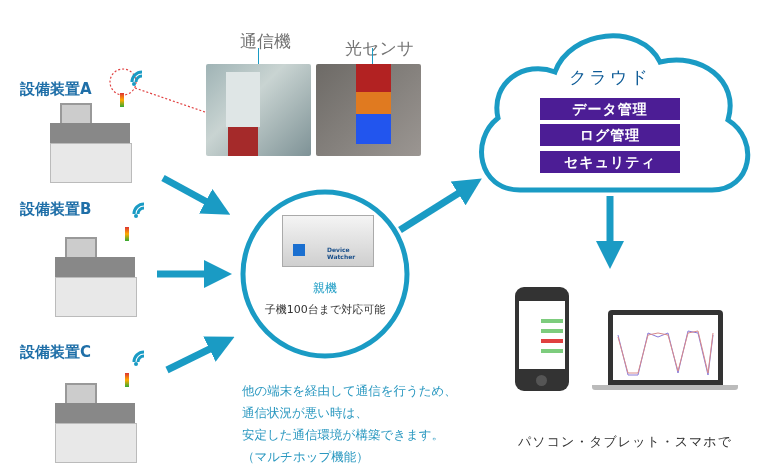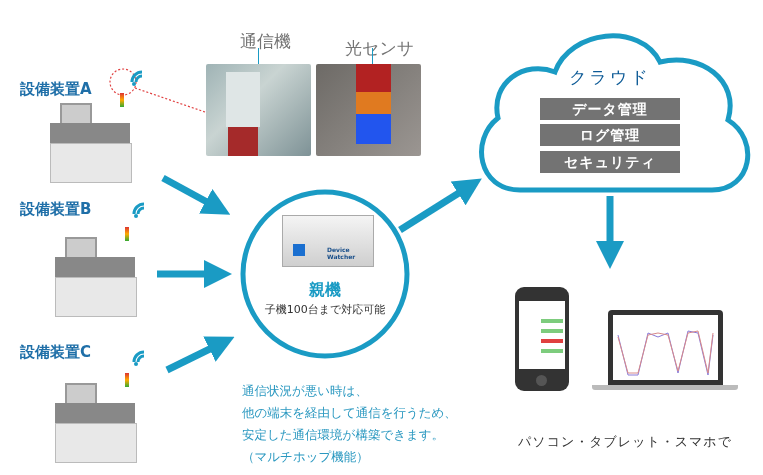"データ管理" .cloud-box { background: #737373 -> #4c1d95 }
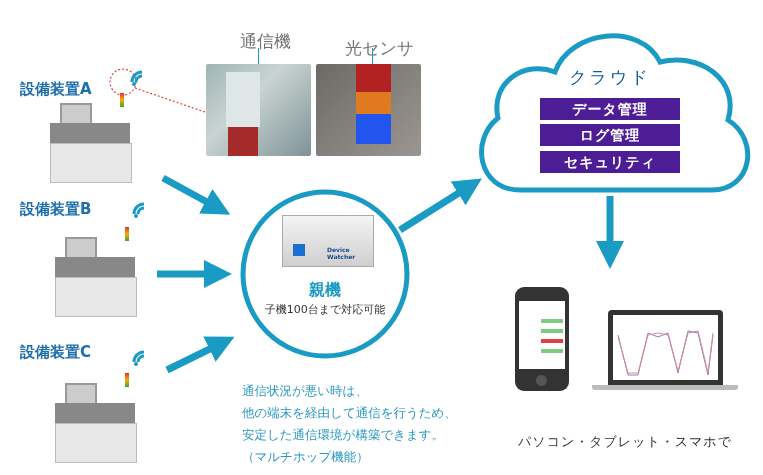"親機" div.abs { font-size: 16px -> 12px; font-weight: bold -> normal }
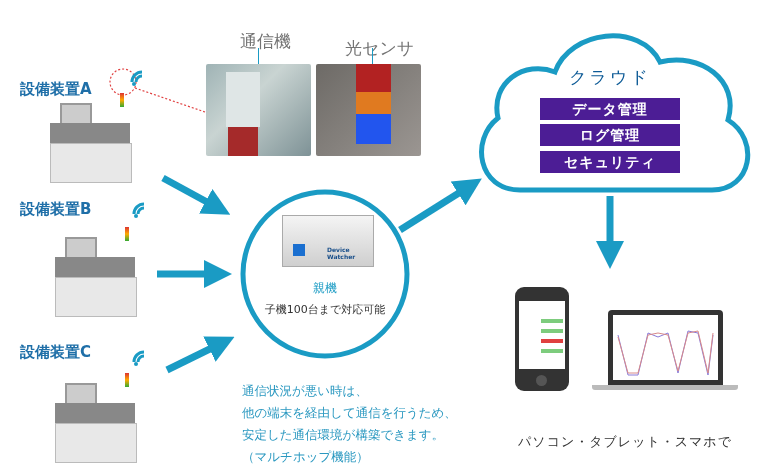"通信状況が悪い時は、" div { order: before "他の端末を経由して通信を行うため、" -> after "他の端末を経由して通信を行うため、" }
